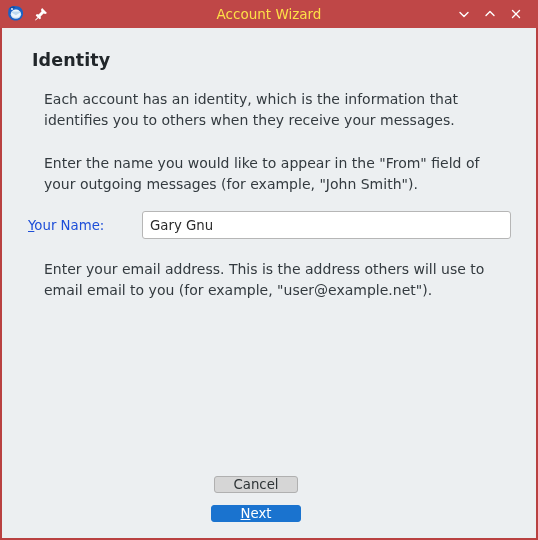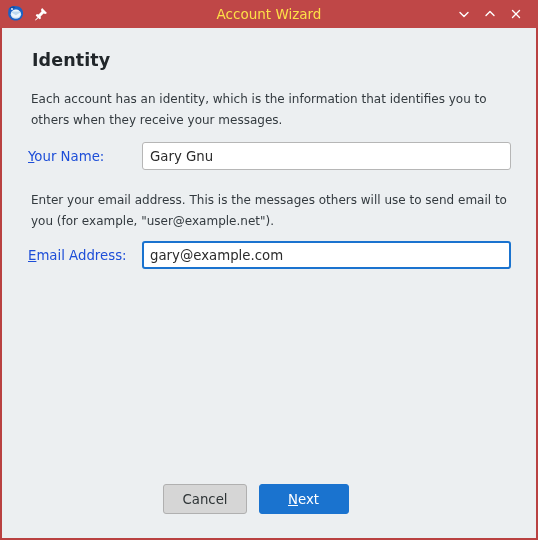"Each account has an identity," .para { font-size: 12px -> 14px; margin: 3px -> 16px }
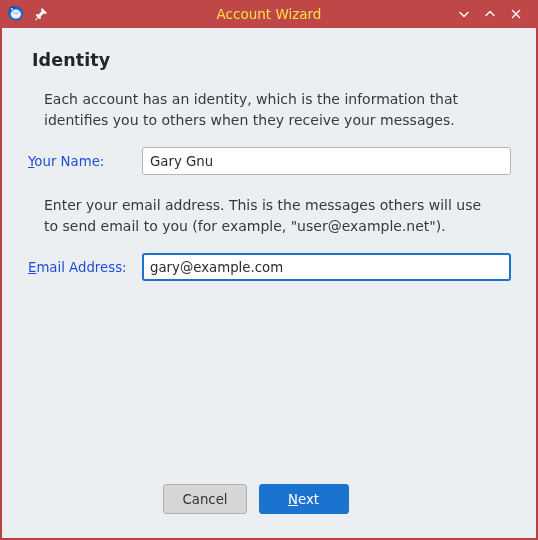"Enter the name you would" p.para { html: none -> <p>Enter the name you would like to appear in the "From" field of your outgoing messages (for example, "John Smith").</p> }
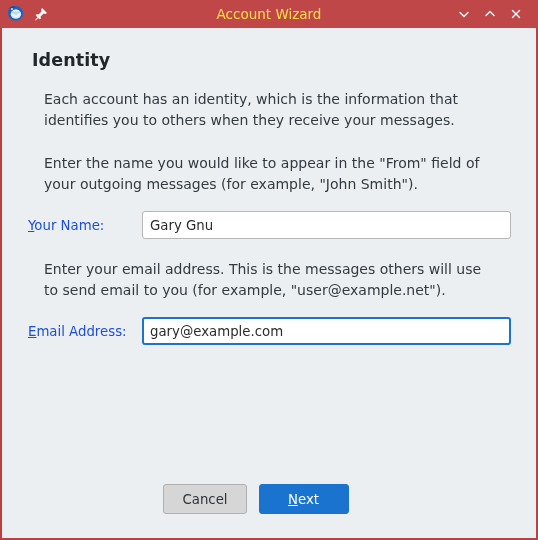"Enter your email address. This" p.para { text: messages others will use to send -> address others will use to email }
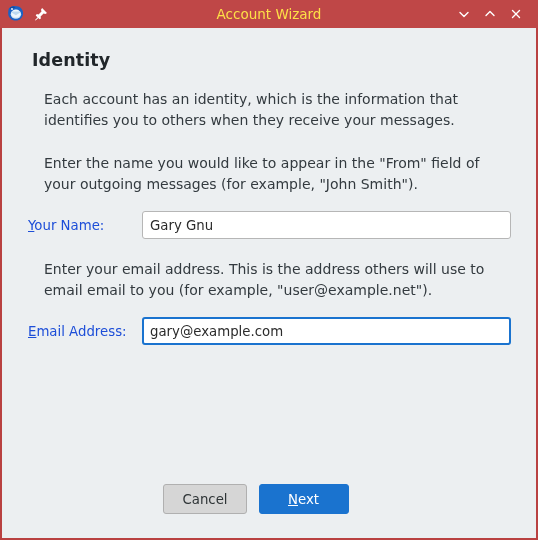"Email Address:" div.field-row { html: <div> <label><span>E</span><span>mail Address:</span></label> <input> </div> -> none }
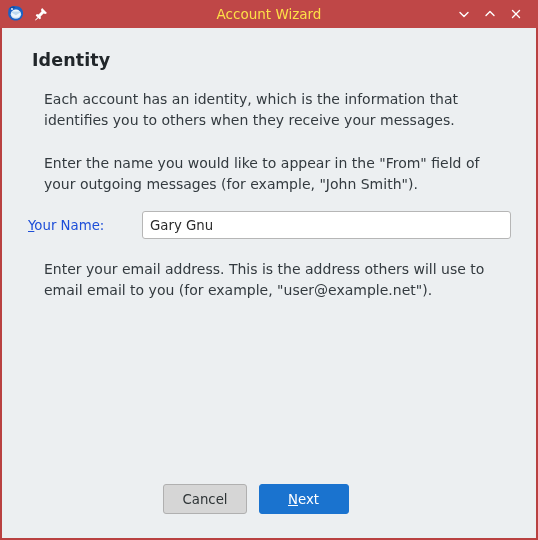"Cancel" .footer { flex-direction: none -> column; justify-content: center -> space-between }
